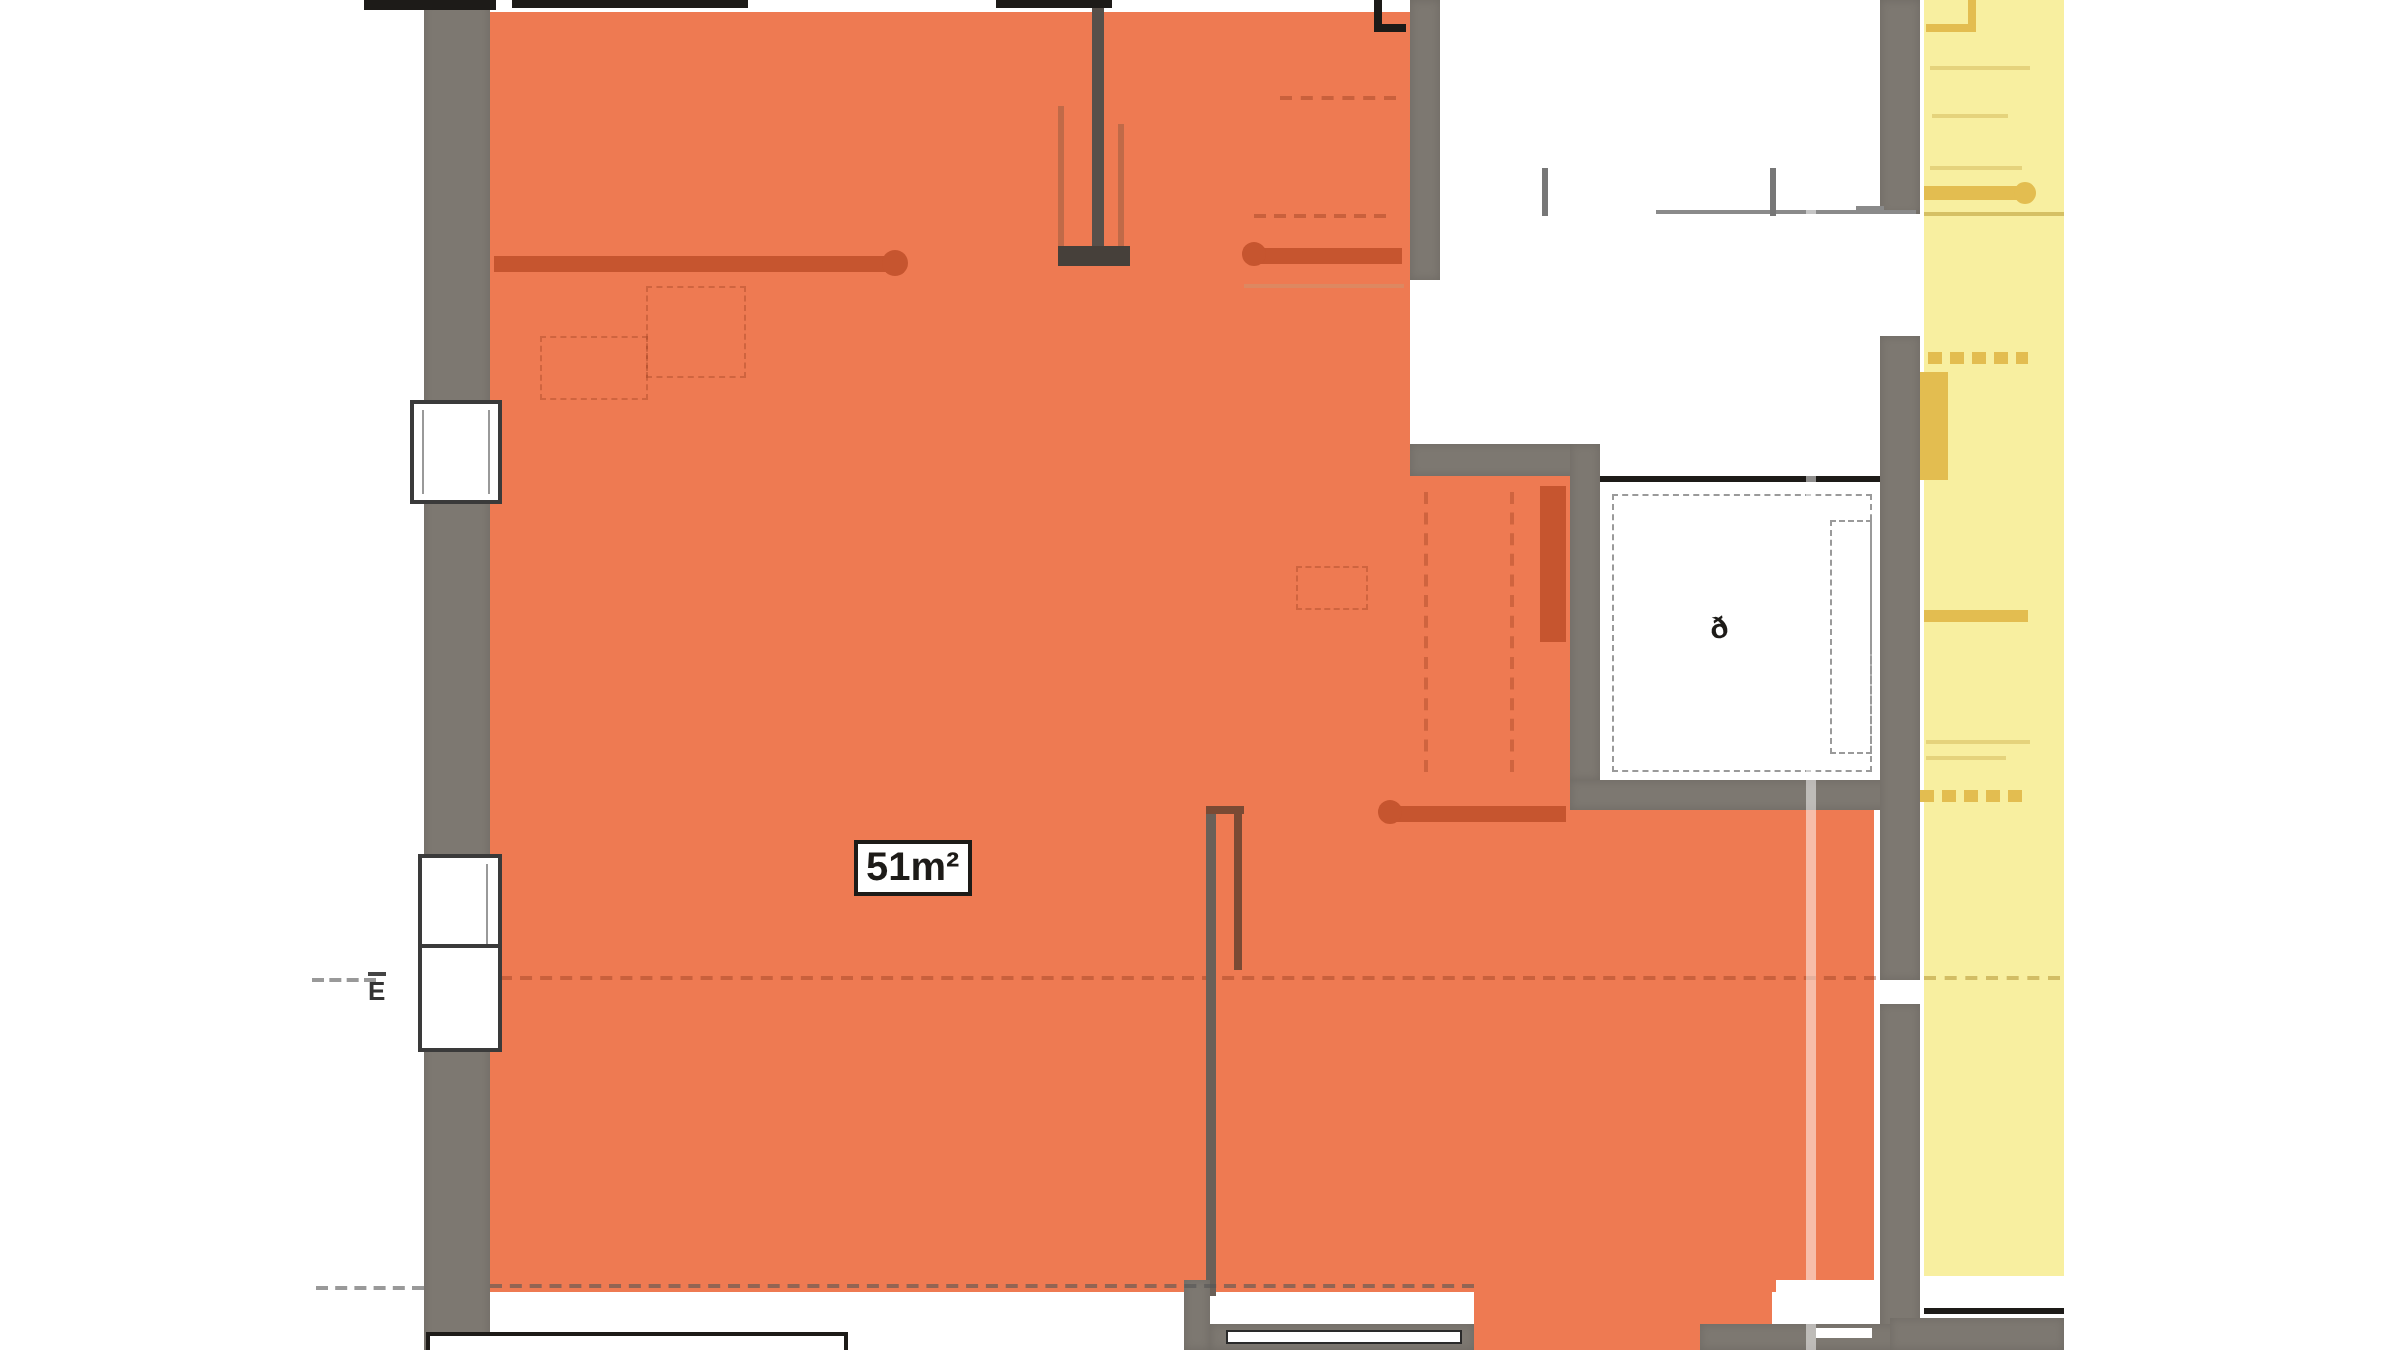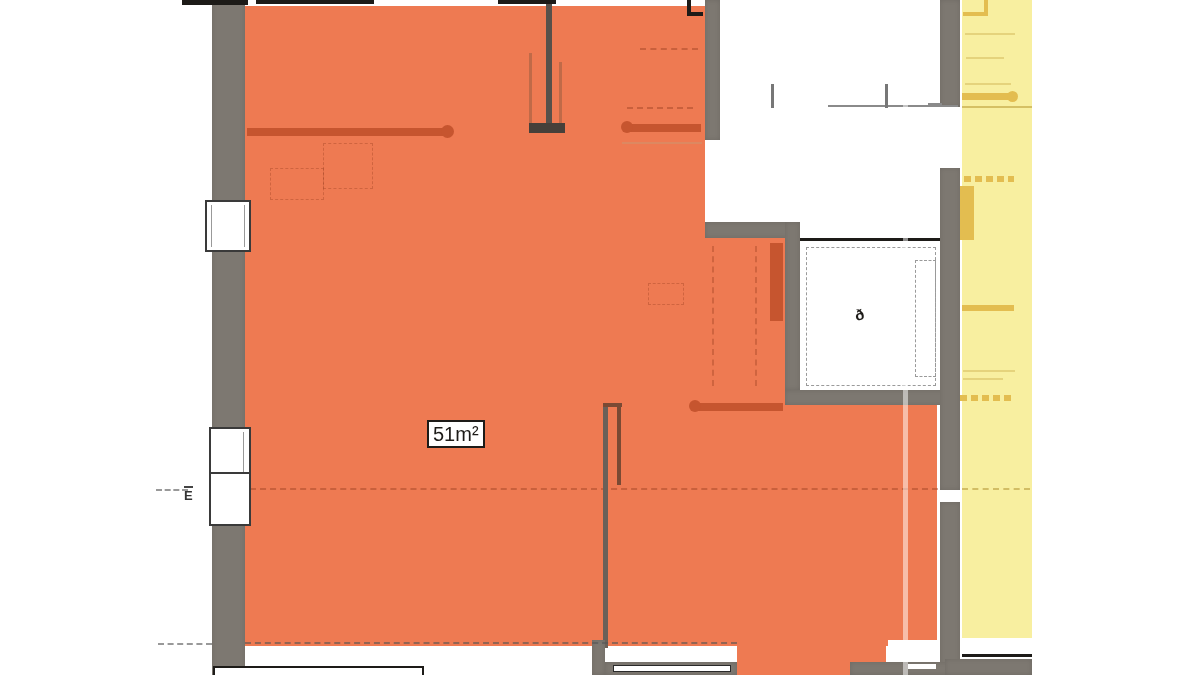"51m²" .area-label { font-weight: normal -> bold }
